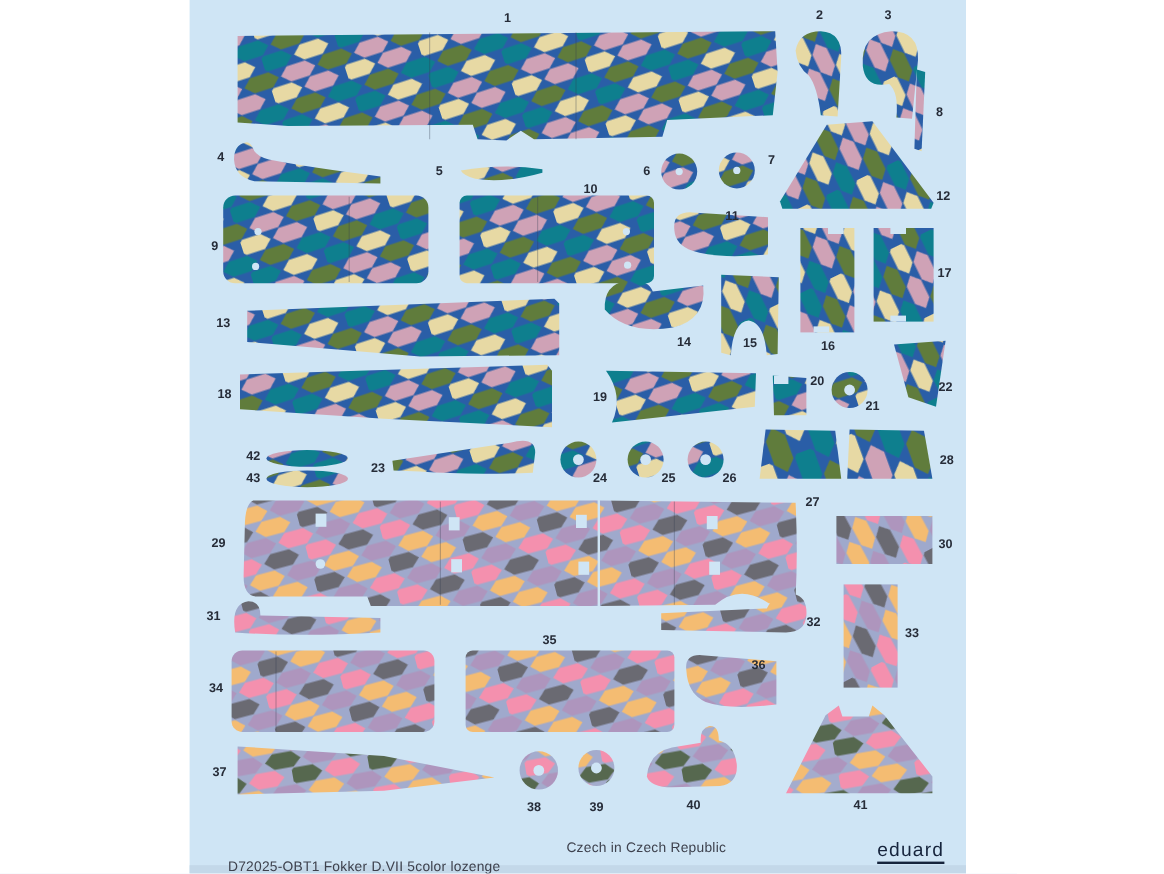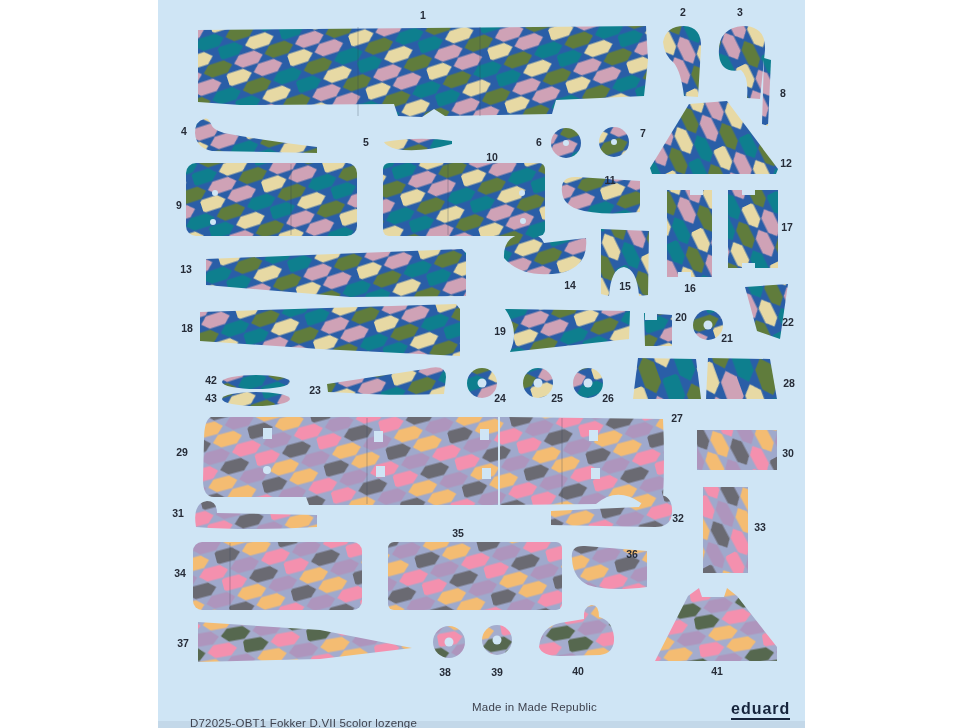"Made in Made Republic" div.footer-text { text: Made in Made -> Czech in Czech }
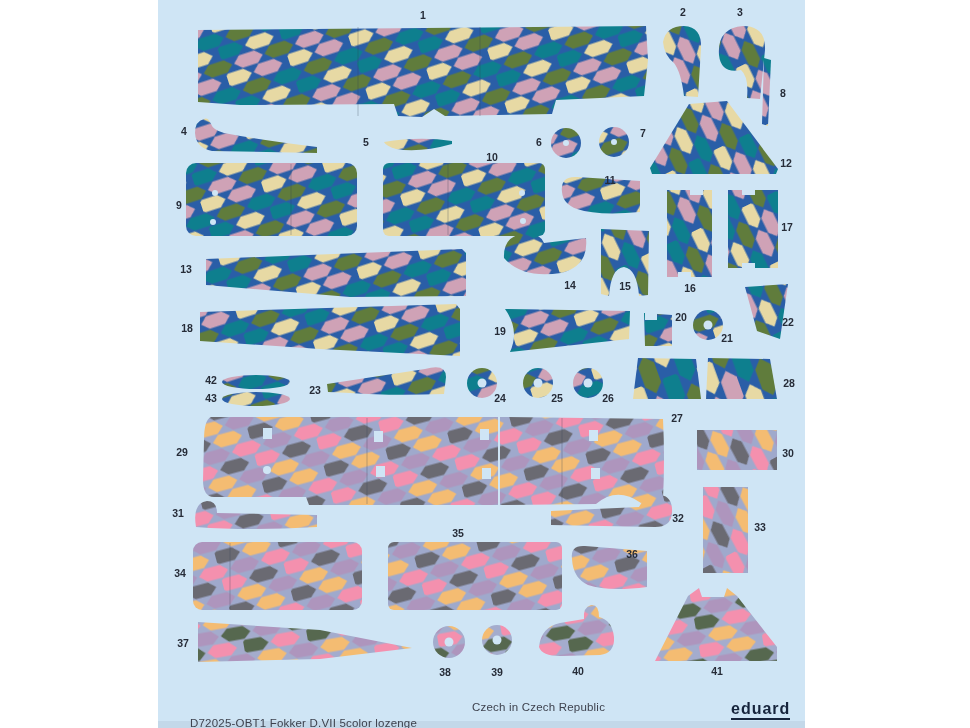"eduard" .brand { font-weight: 700 -> 400 }
